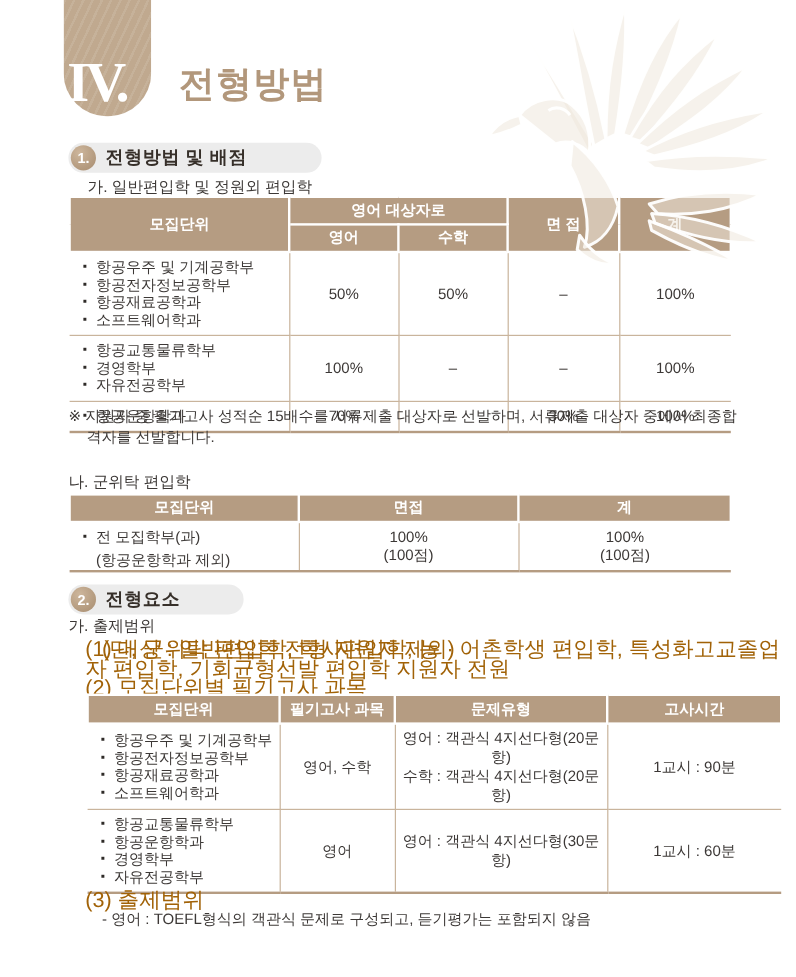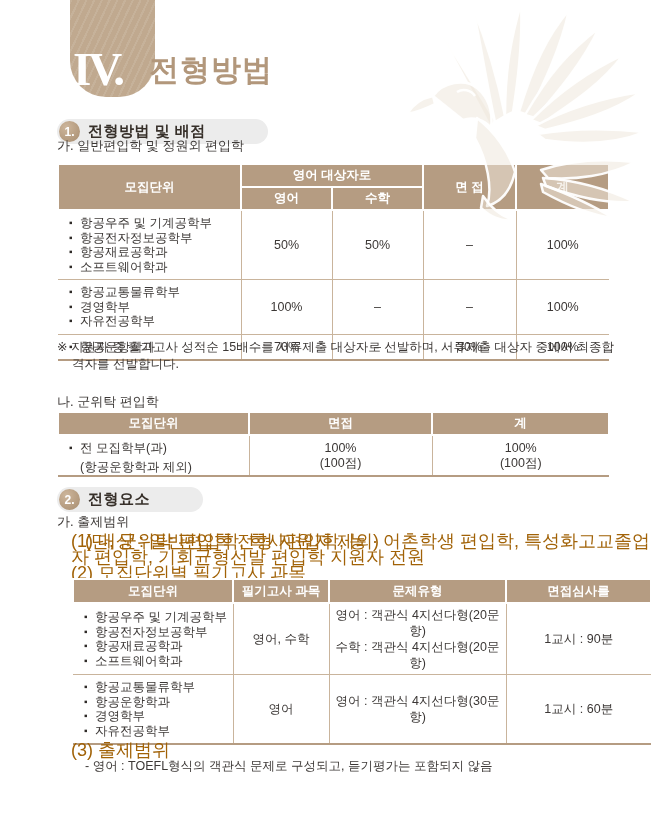"IV." .chapter-badge { left: 70px -> 53px; width: 85px -> 73px }
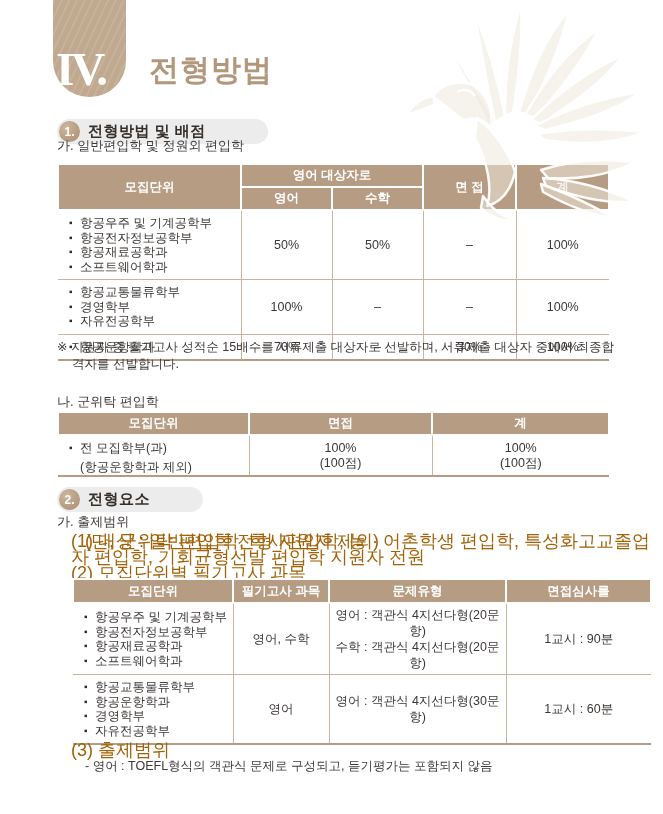"가. 일반편입학 및 정원외 편입학" div.sub-label { margin-left: none -> 16px; top: 138px -> 148px }
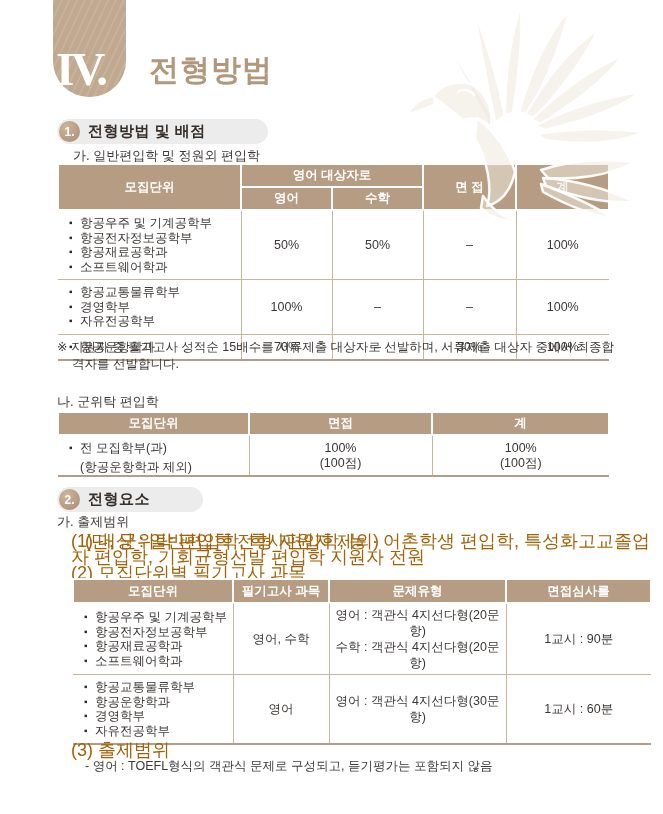"면접심사를" th { text: 면접심사를 -> 고사시간 }
